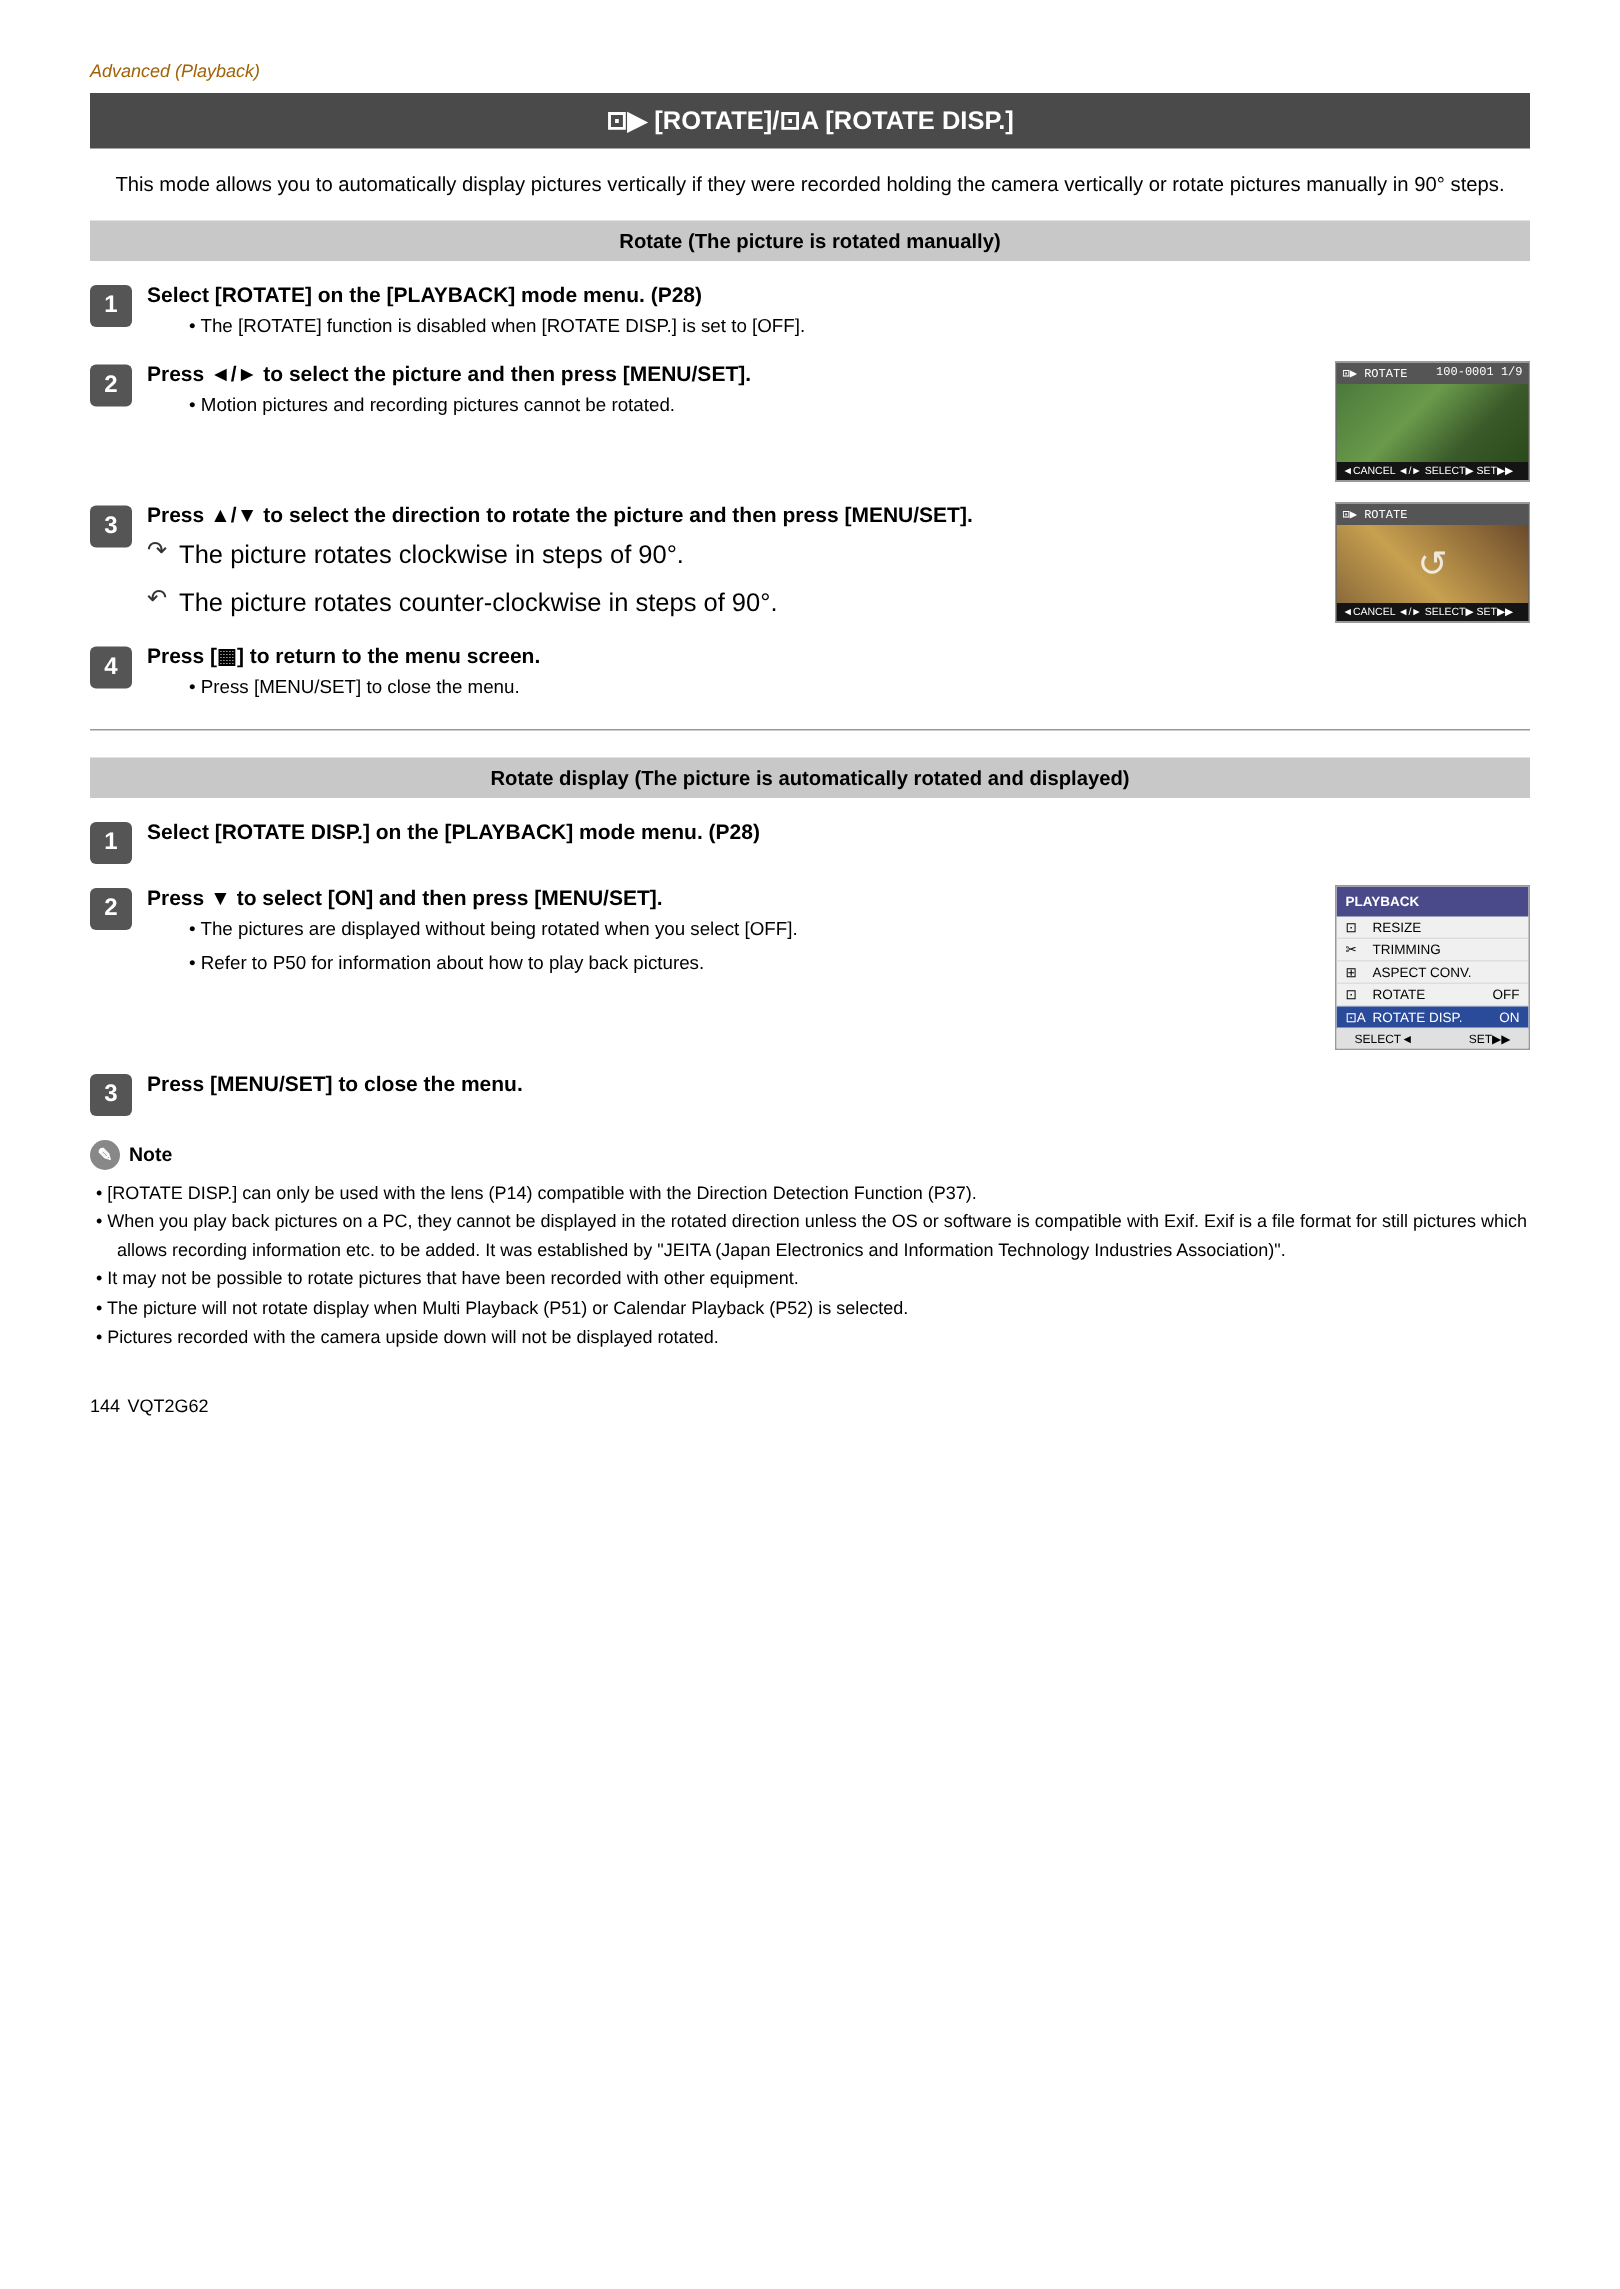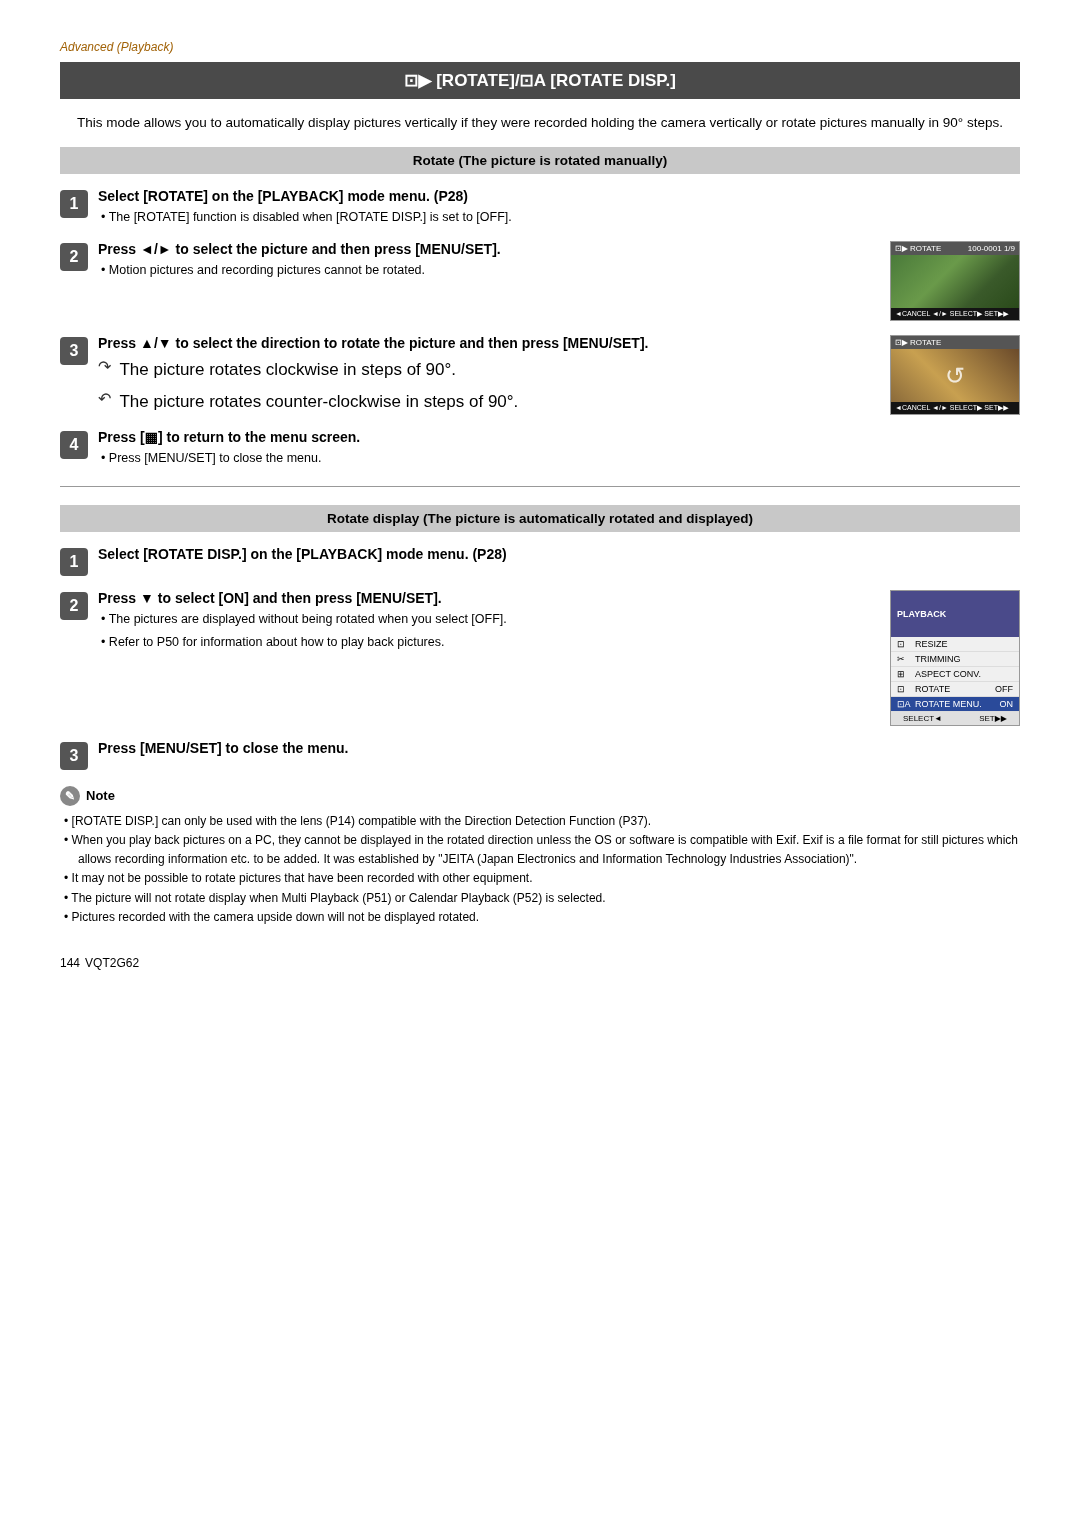"The [ROTATE] function is disabled" .step-note { margin-left: 3px -> 28px }
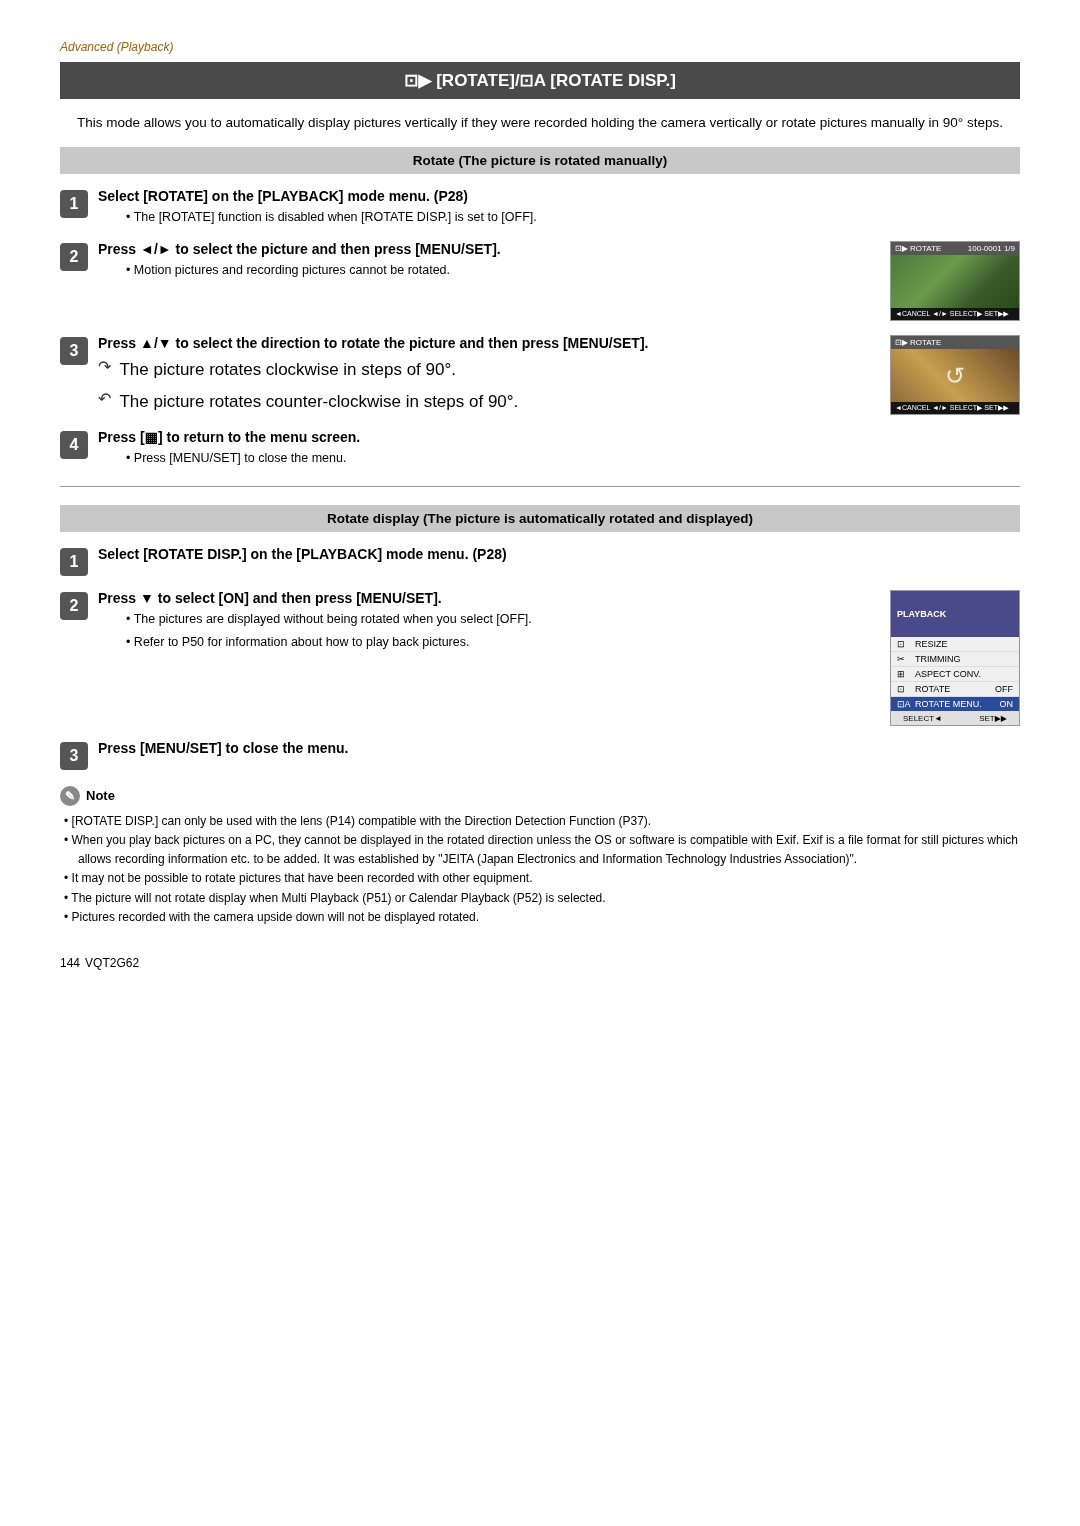"⊡▶ ROTATE" .img-top-bar { font-family: none -> Liberation Mono, monospace }
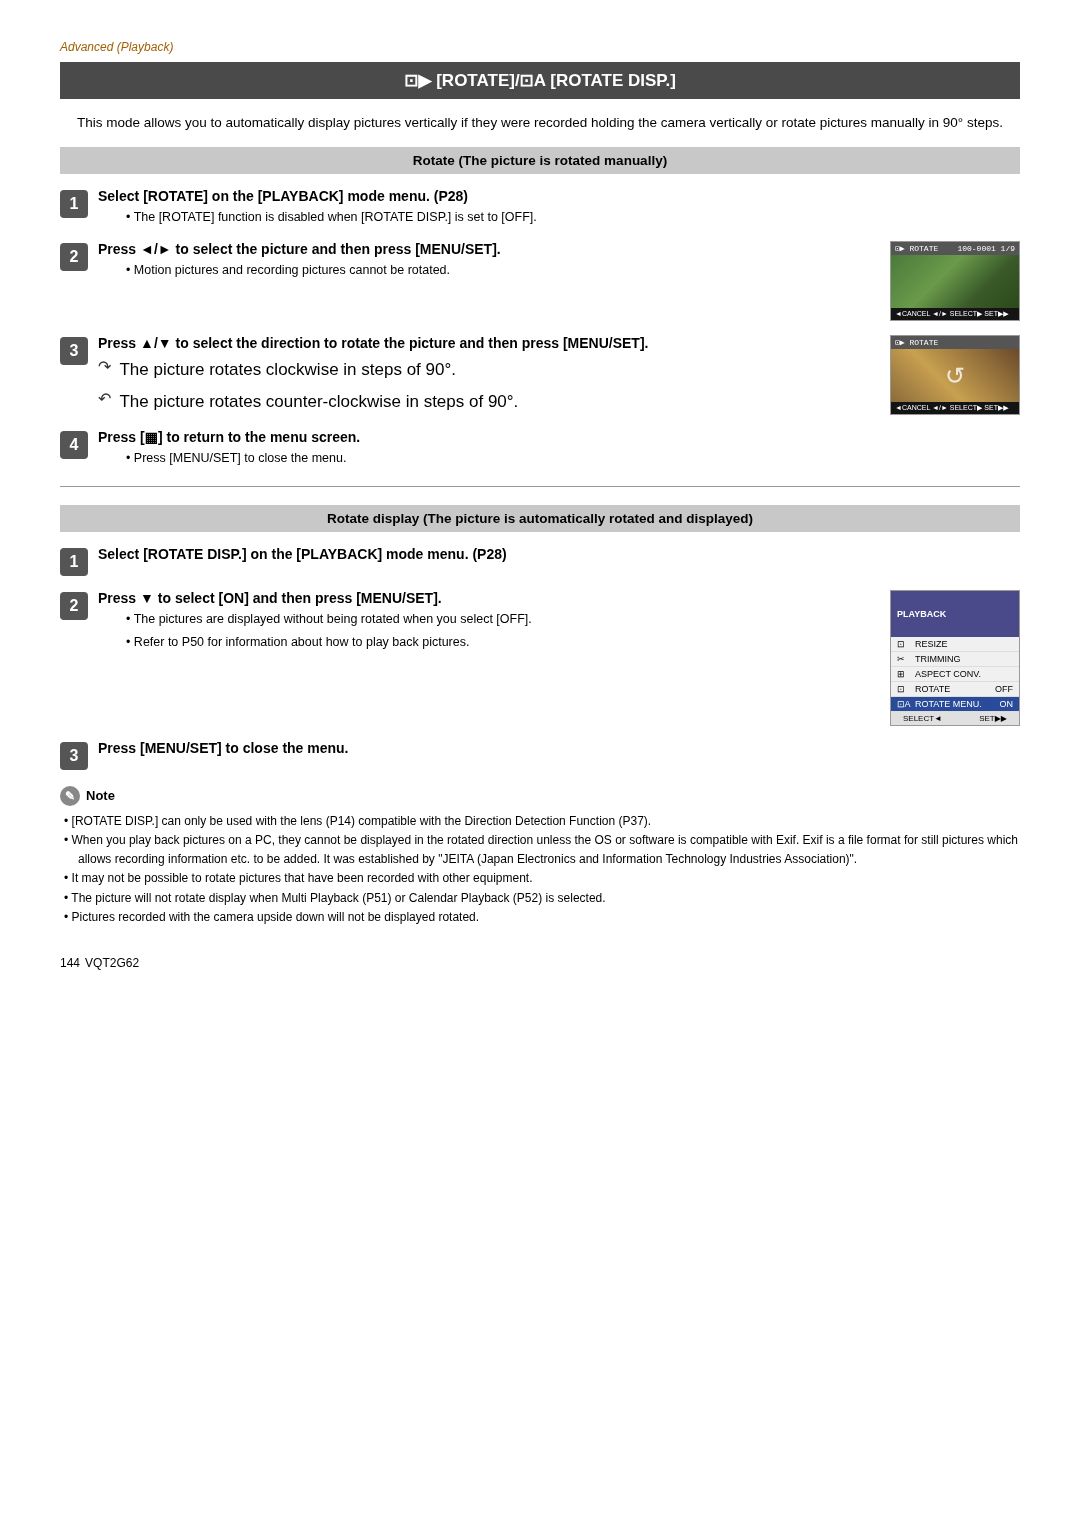"PLAYBACK" .pb-menu-header { padding: 18px 6px -> 5px 6px }
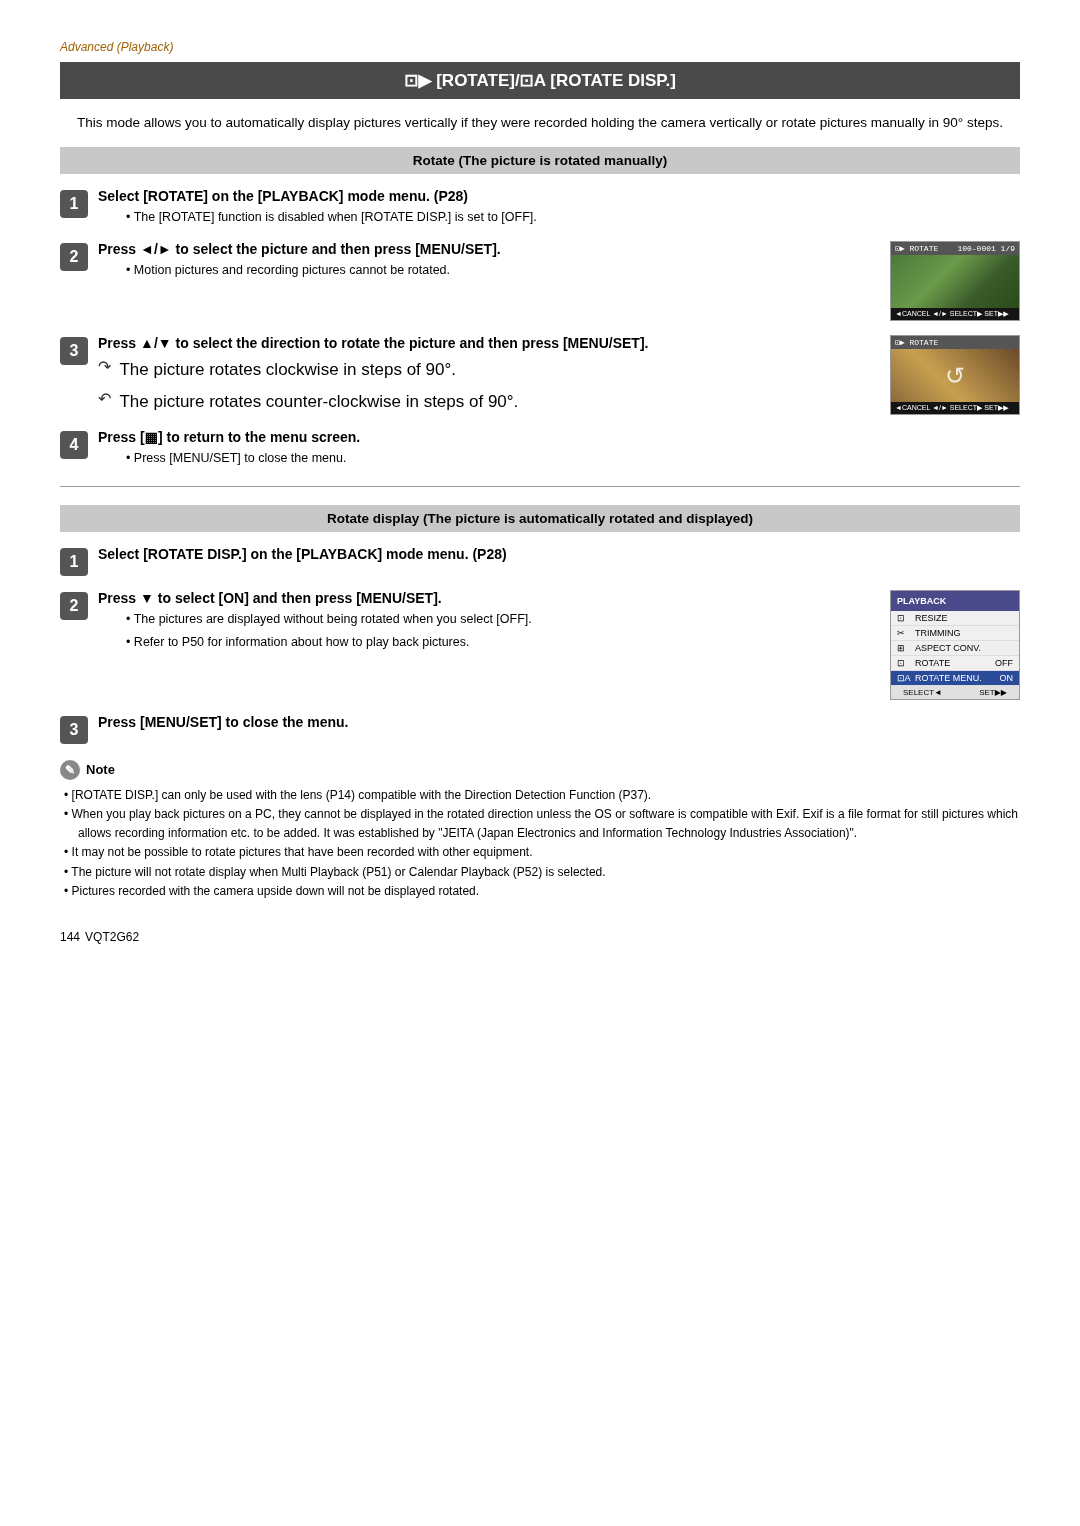"ROTATE MENU." span.pb-menu-label { text: MENU -> DISP }
